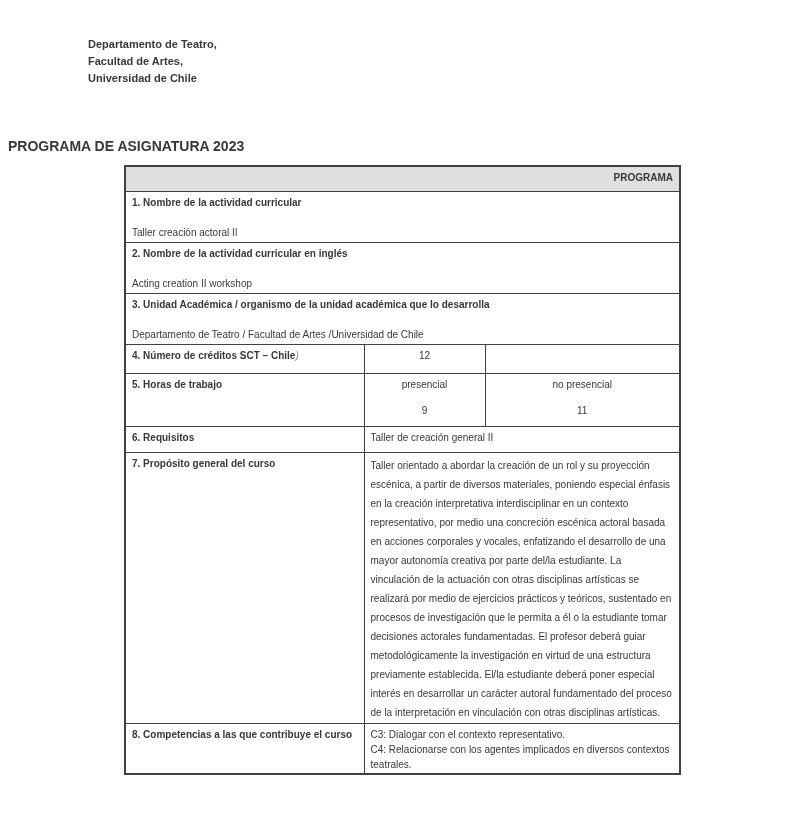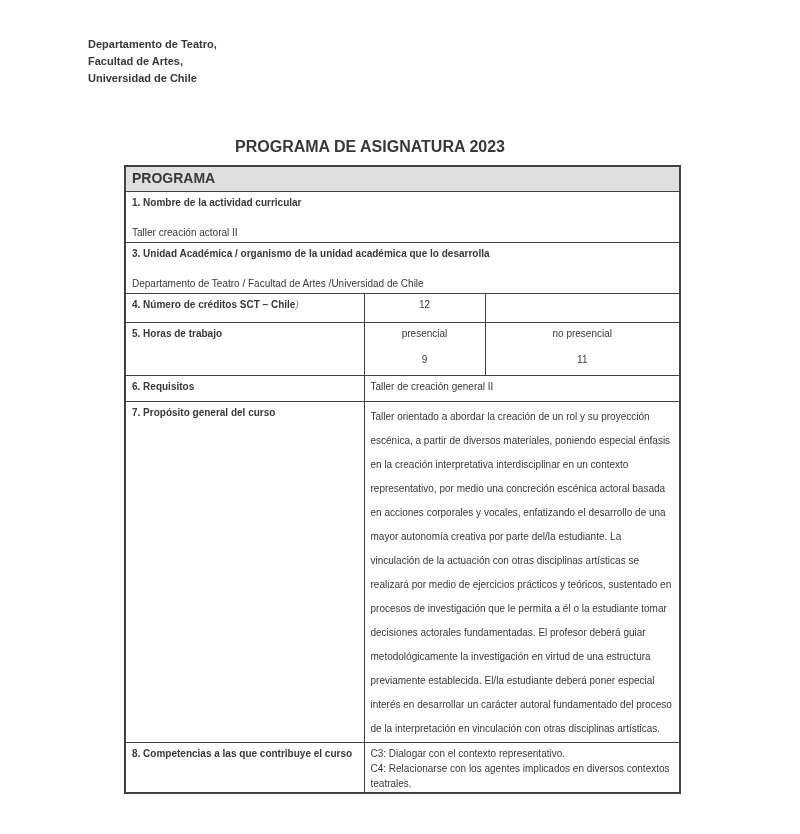"PROGRAMA DE ASIGNATURA 2023" .doc-title { font-size: 16px -> 14px; left: 0 -> 8px; text-align: center -> left }
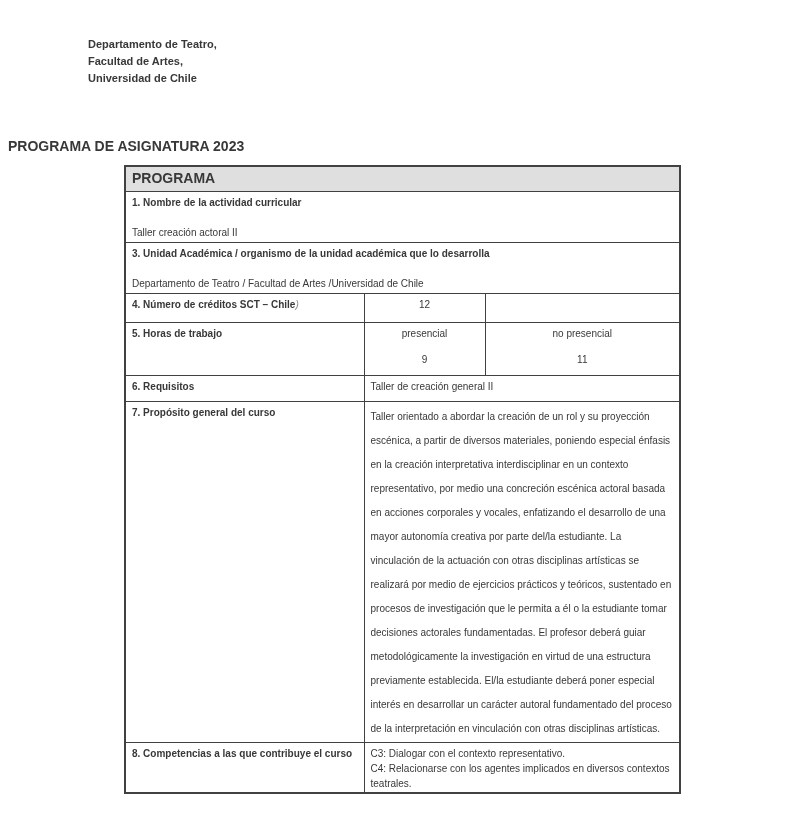"PROGRAMA" tr.header-row td { font-size: 14px -> 10px; text-align: left -> right }
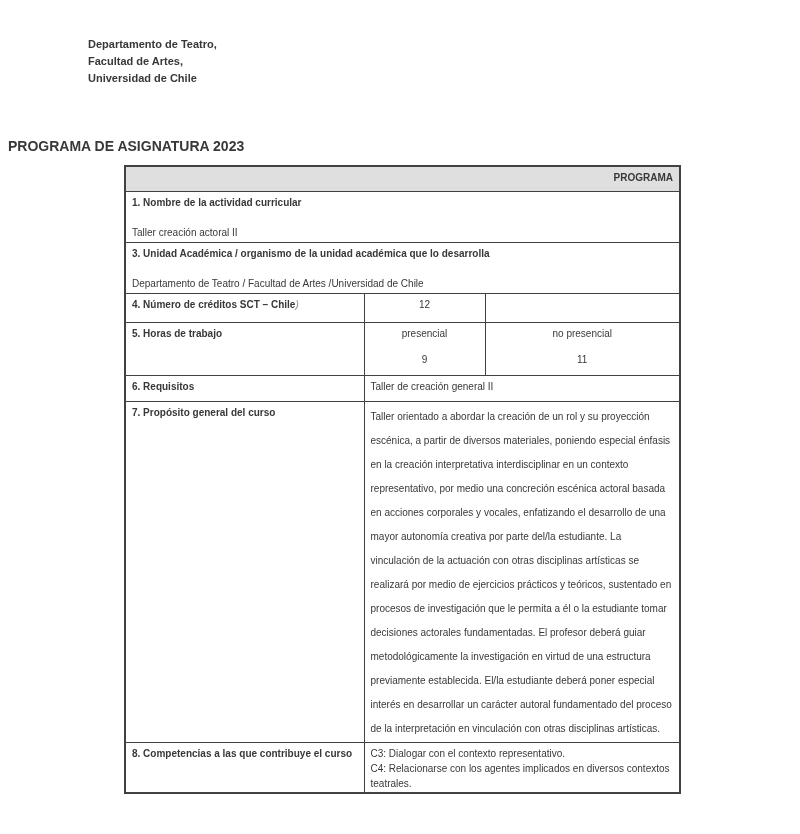"2. Nombre de la actividad" tr.r2 { html: none -> <tr> <td> <div>2. Nombre de la actividad curricular en inglés</div> <div>Acting creation II workshop</div> </td> </tr> }
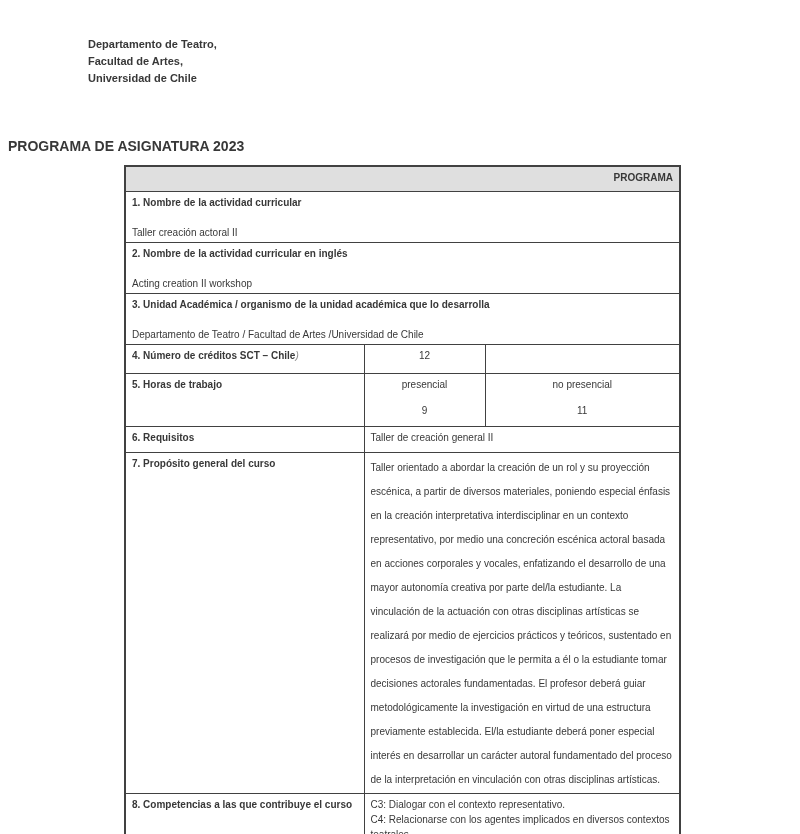"Taller orientado a abordar la" td.para-cell { line-height: 24px -> 19px }
